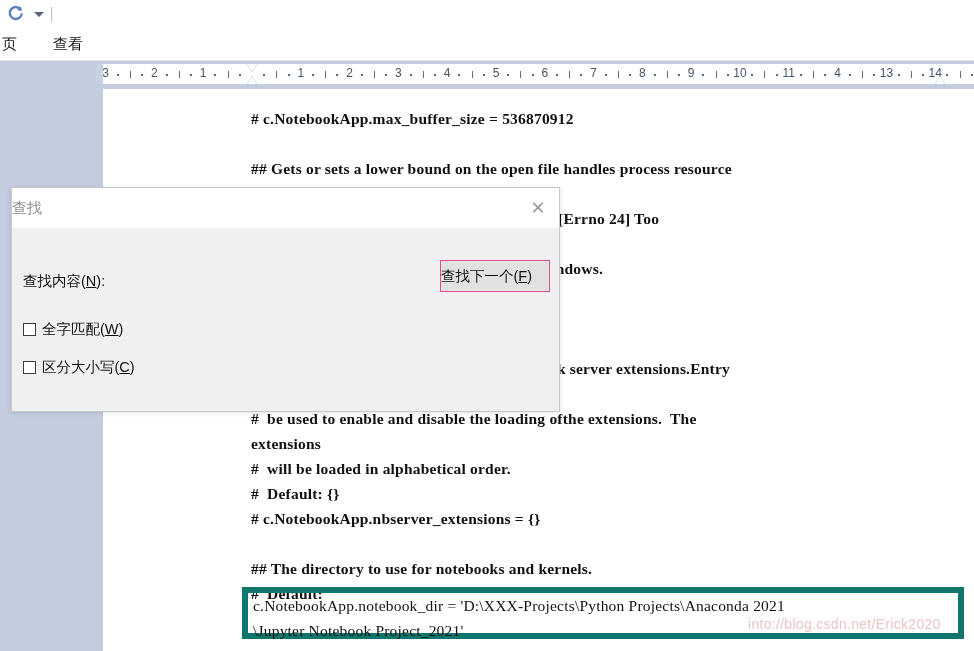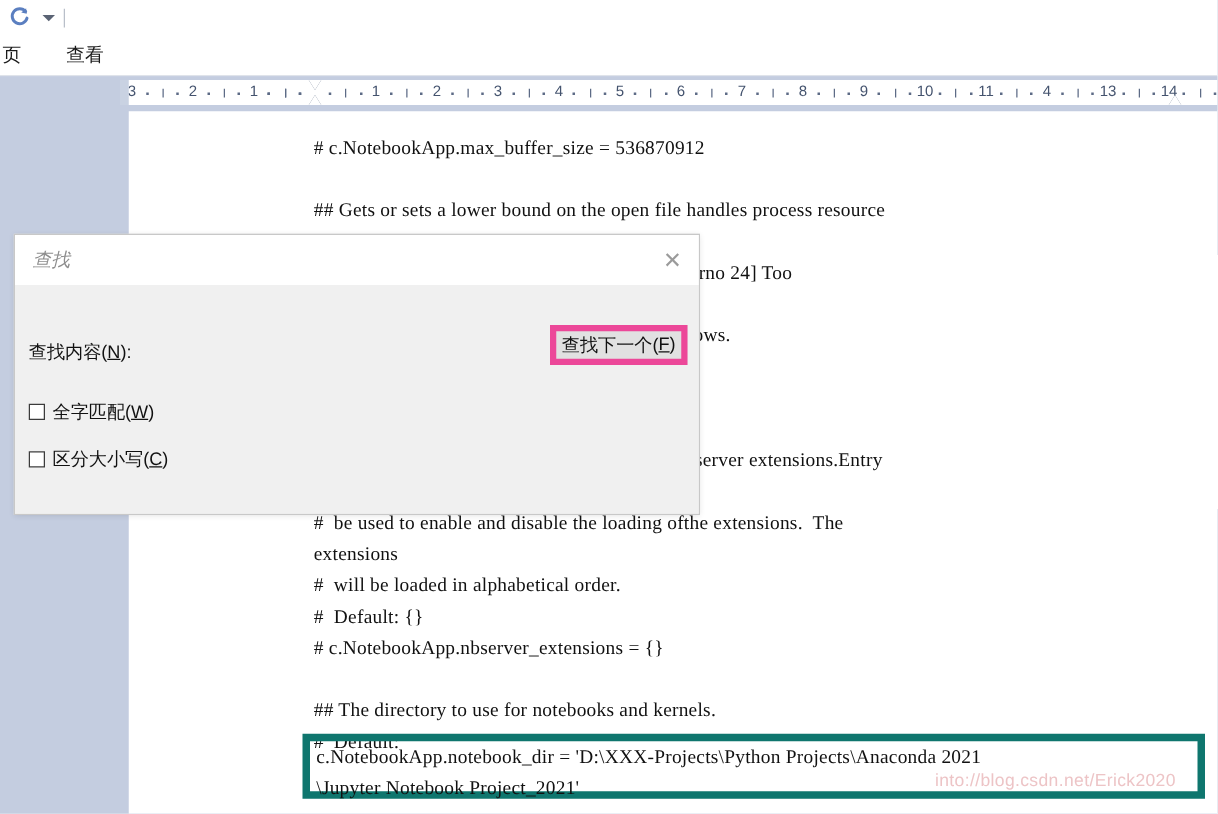"# c.NotebookApp.max_buffer_size =" .doc-line { font-weight: none -> bold }
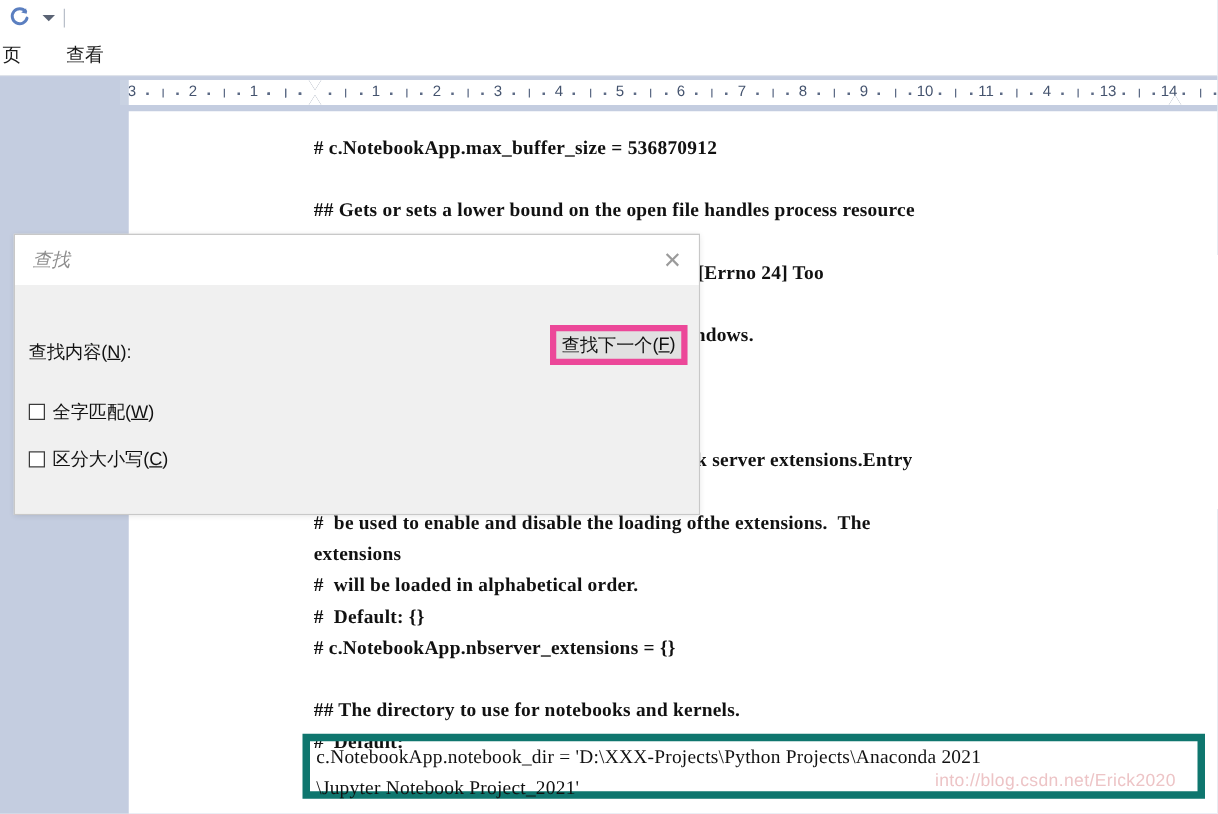"查找" #dialog-title { font-style: italic -> none; margin-left: 14px -> none }
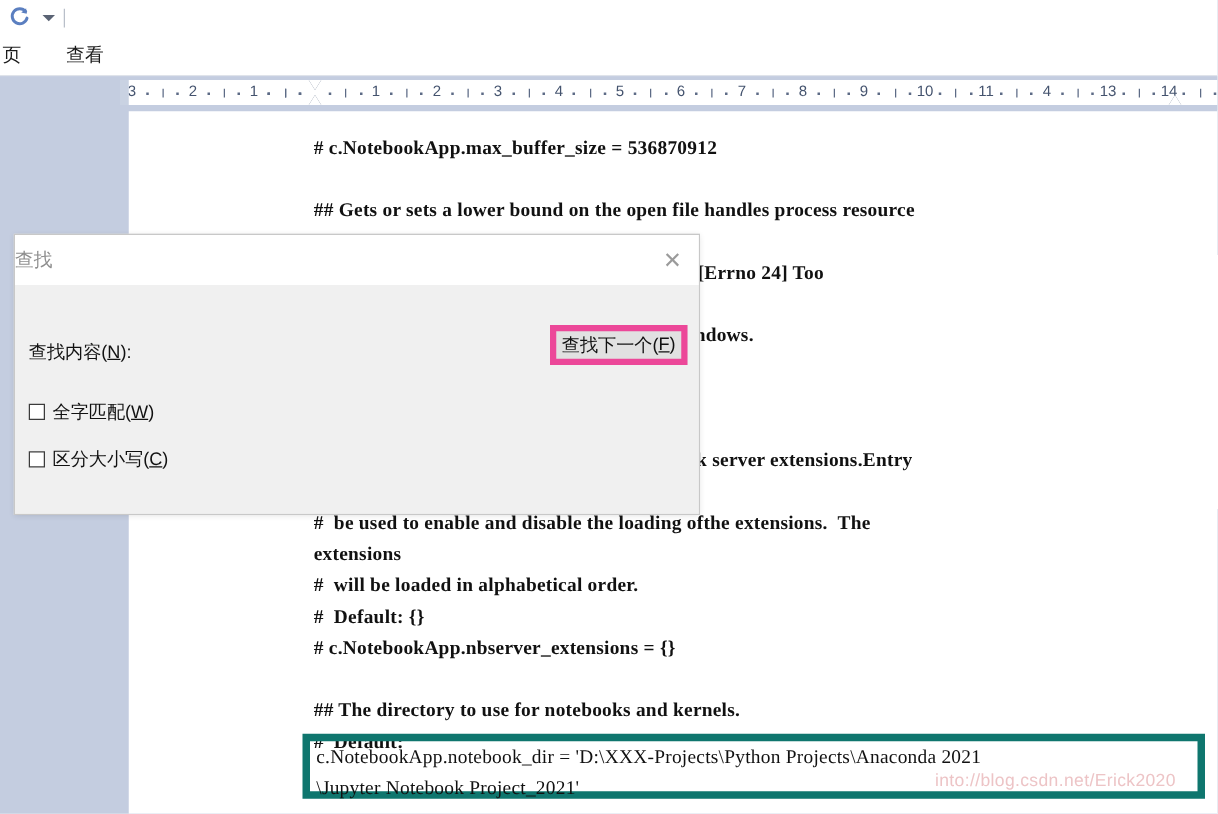"查找下一个(" .dlg-button { border: 5px solid #ec4899 -> 1px solid #ec4899; justify-content: center -> none }
